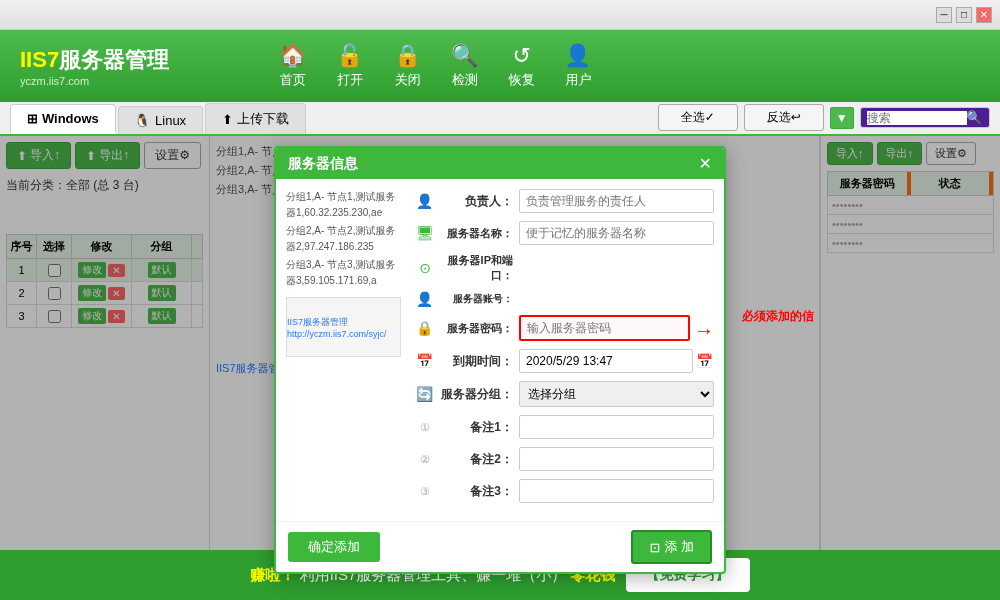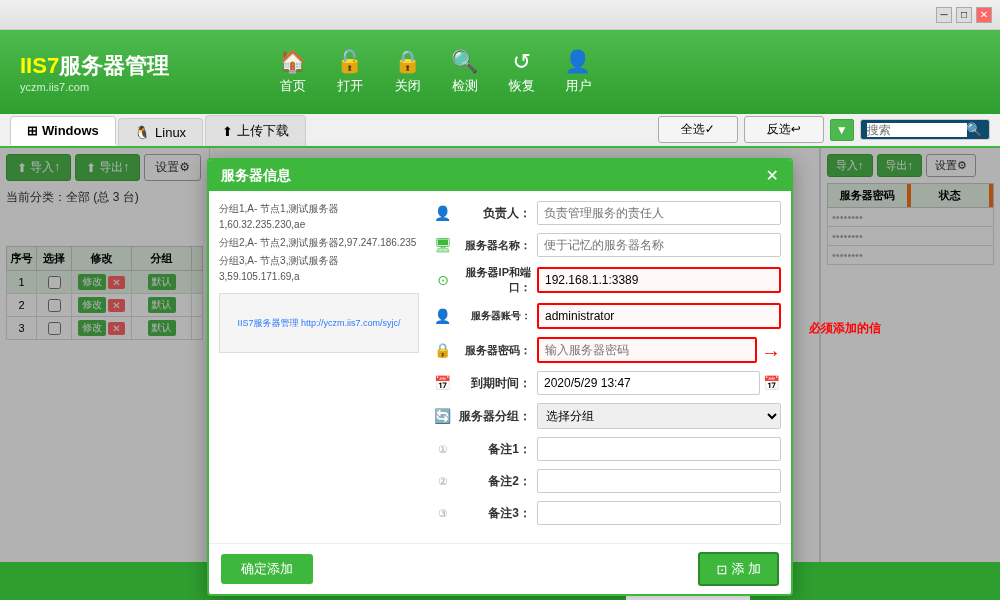"IIS7服务器管理" .main-header { height: 84px -> 72px }
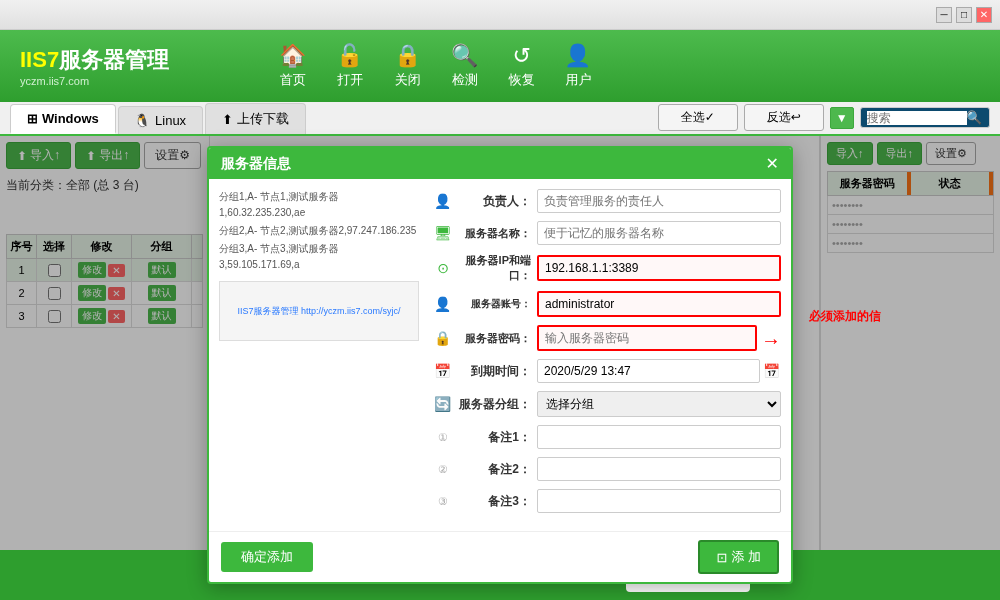"搜索" .search-box { background: #0c4a6e -> #4c1d95 }
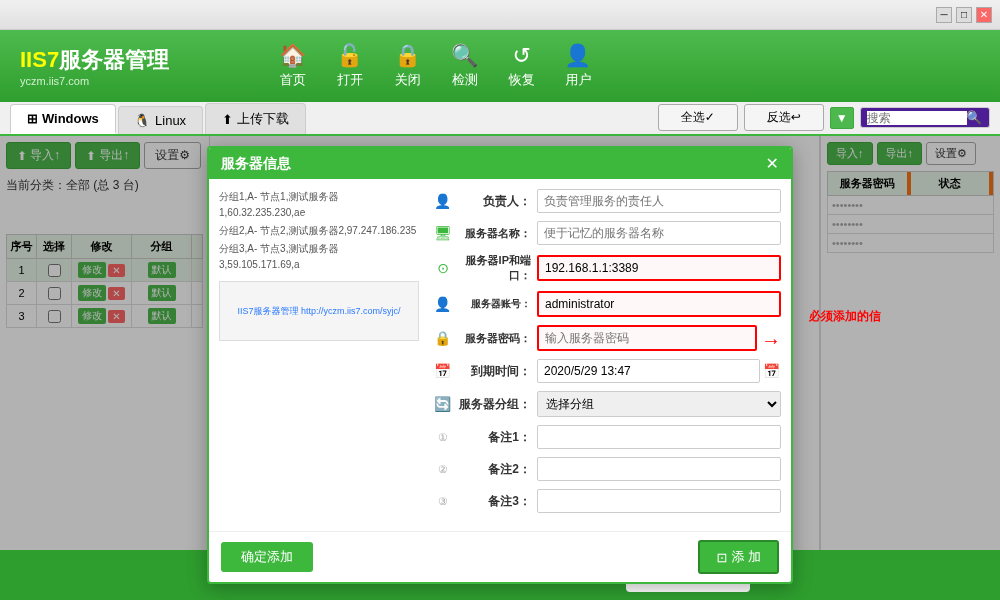"服务器信息" .modal { width: 586px -> 452px }
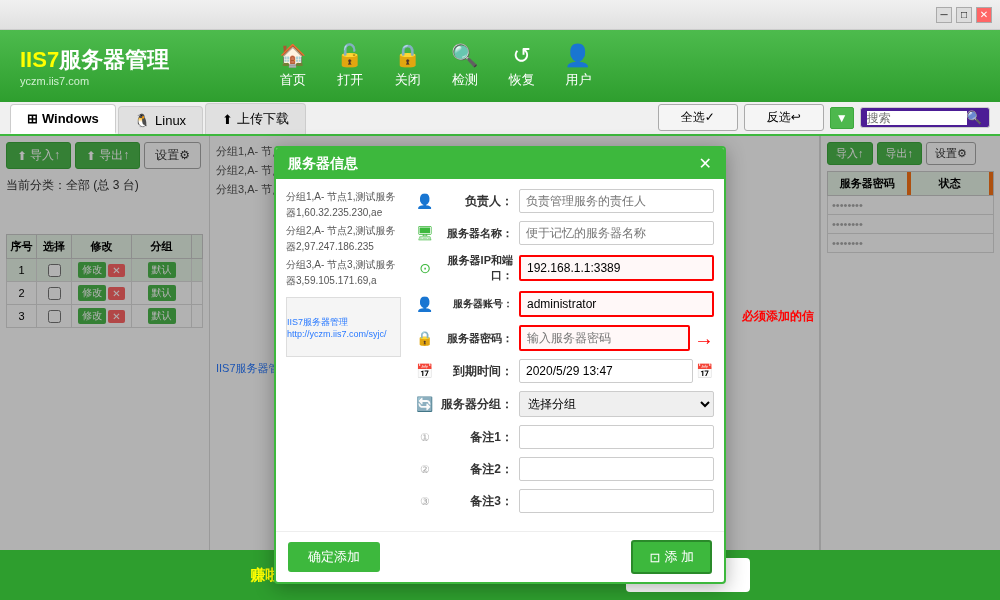"192.168.1.1:3389" input.form-input { html: <input> -> none }
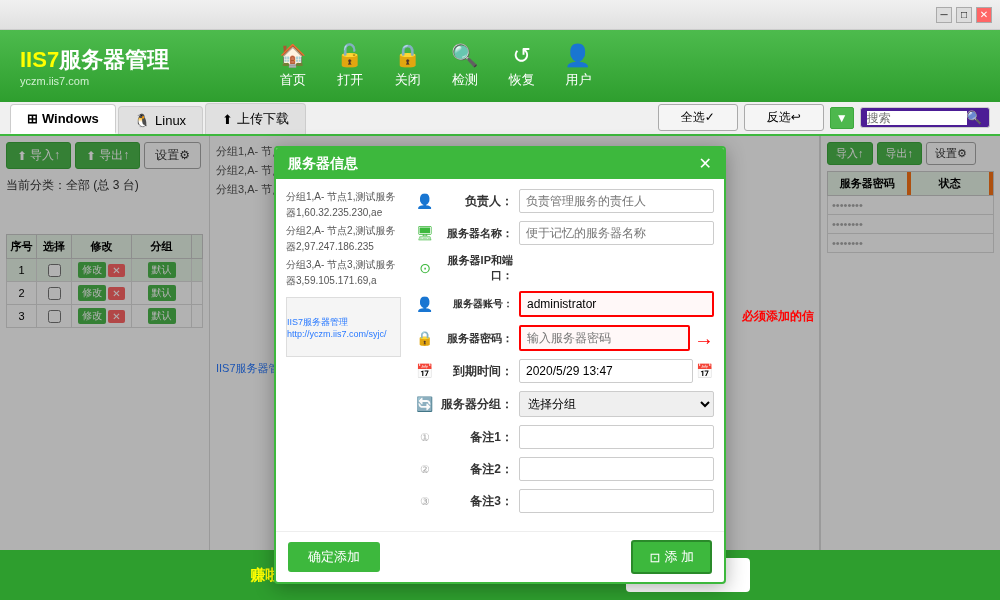"administrator" input.form-input { html: <input> -> none }
